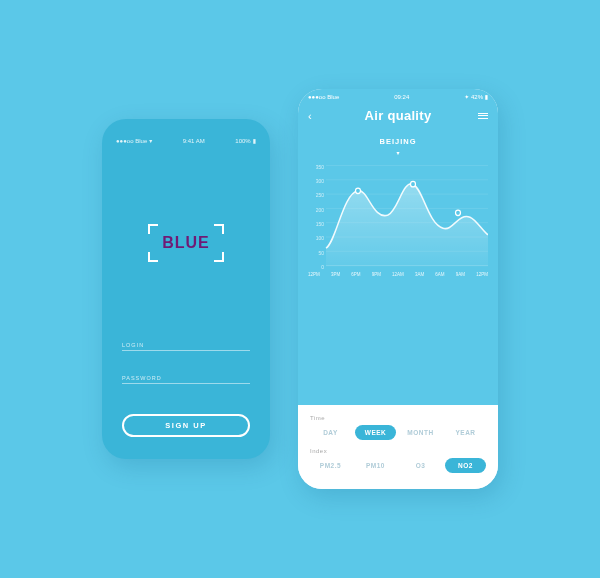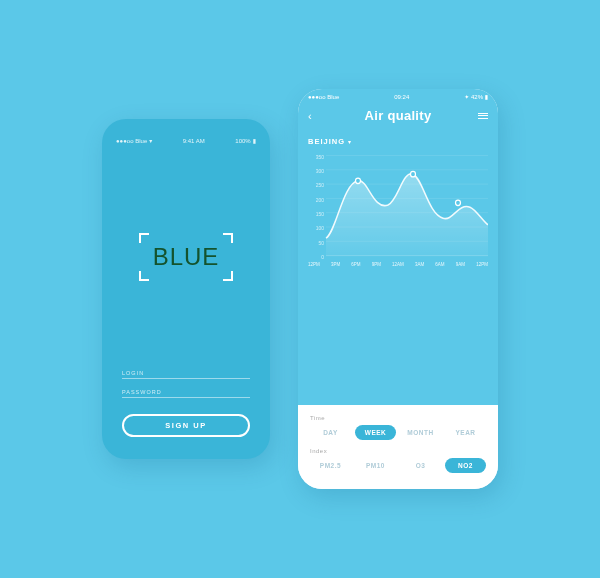"BEIJING" .city-selector { flex-direction: none -> column }
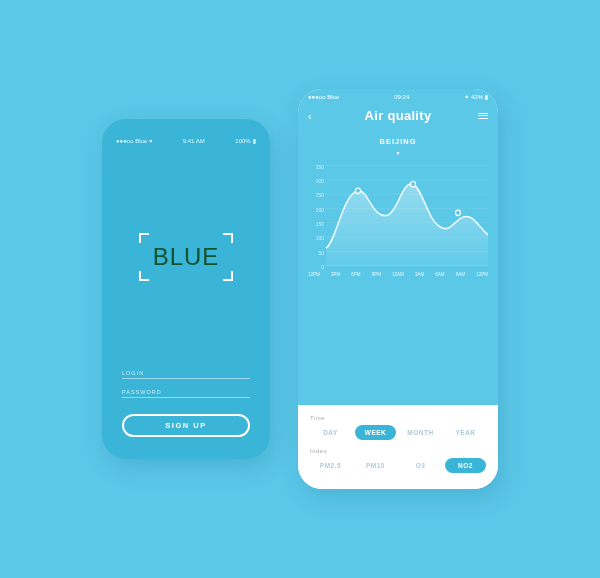"BLUE" .logo-text { color: #14532d -> #701a75; font-size: 24px -> 16px; font-weight: 400 -> 700 }
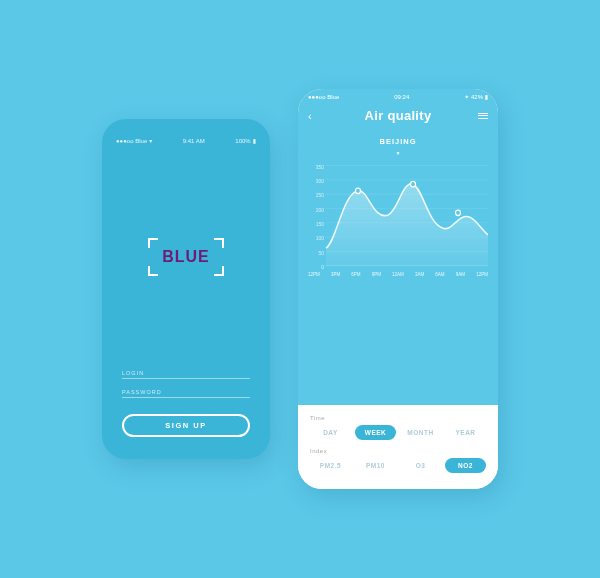"SIGN UP" .login-form { gap: 10px -> 24px }
